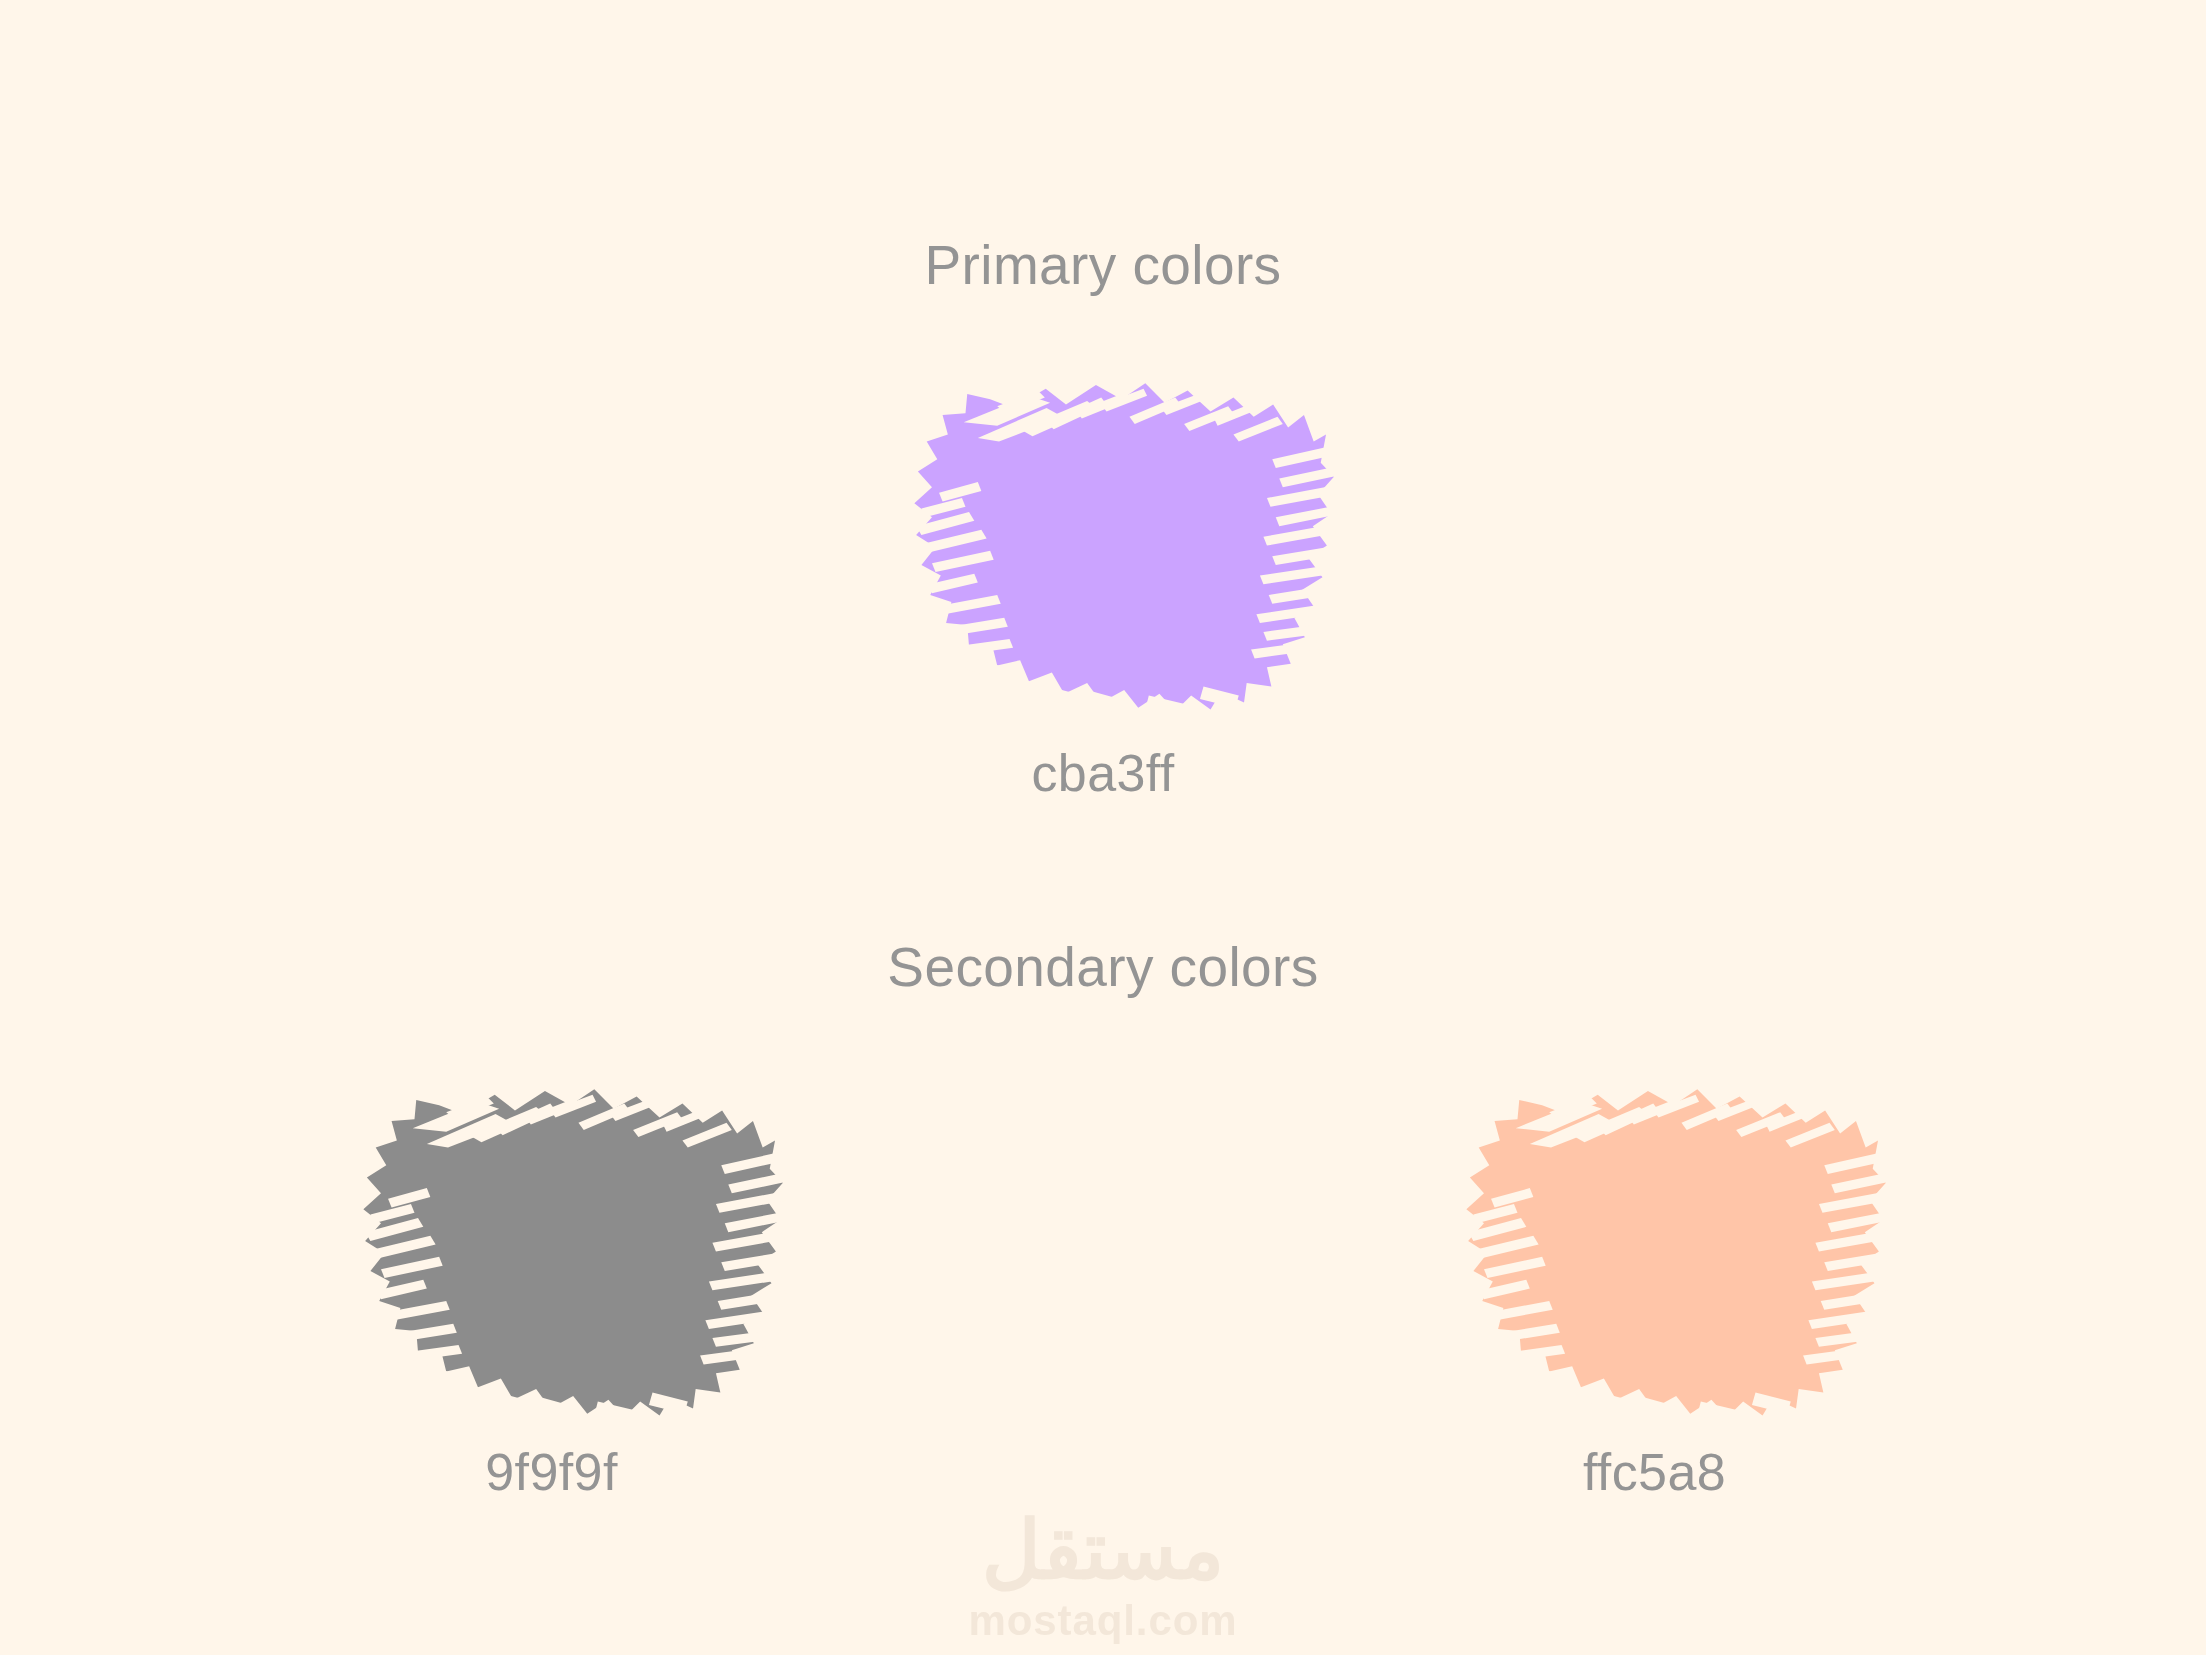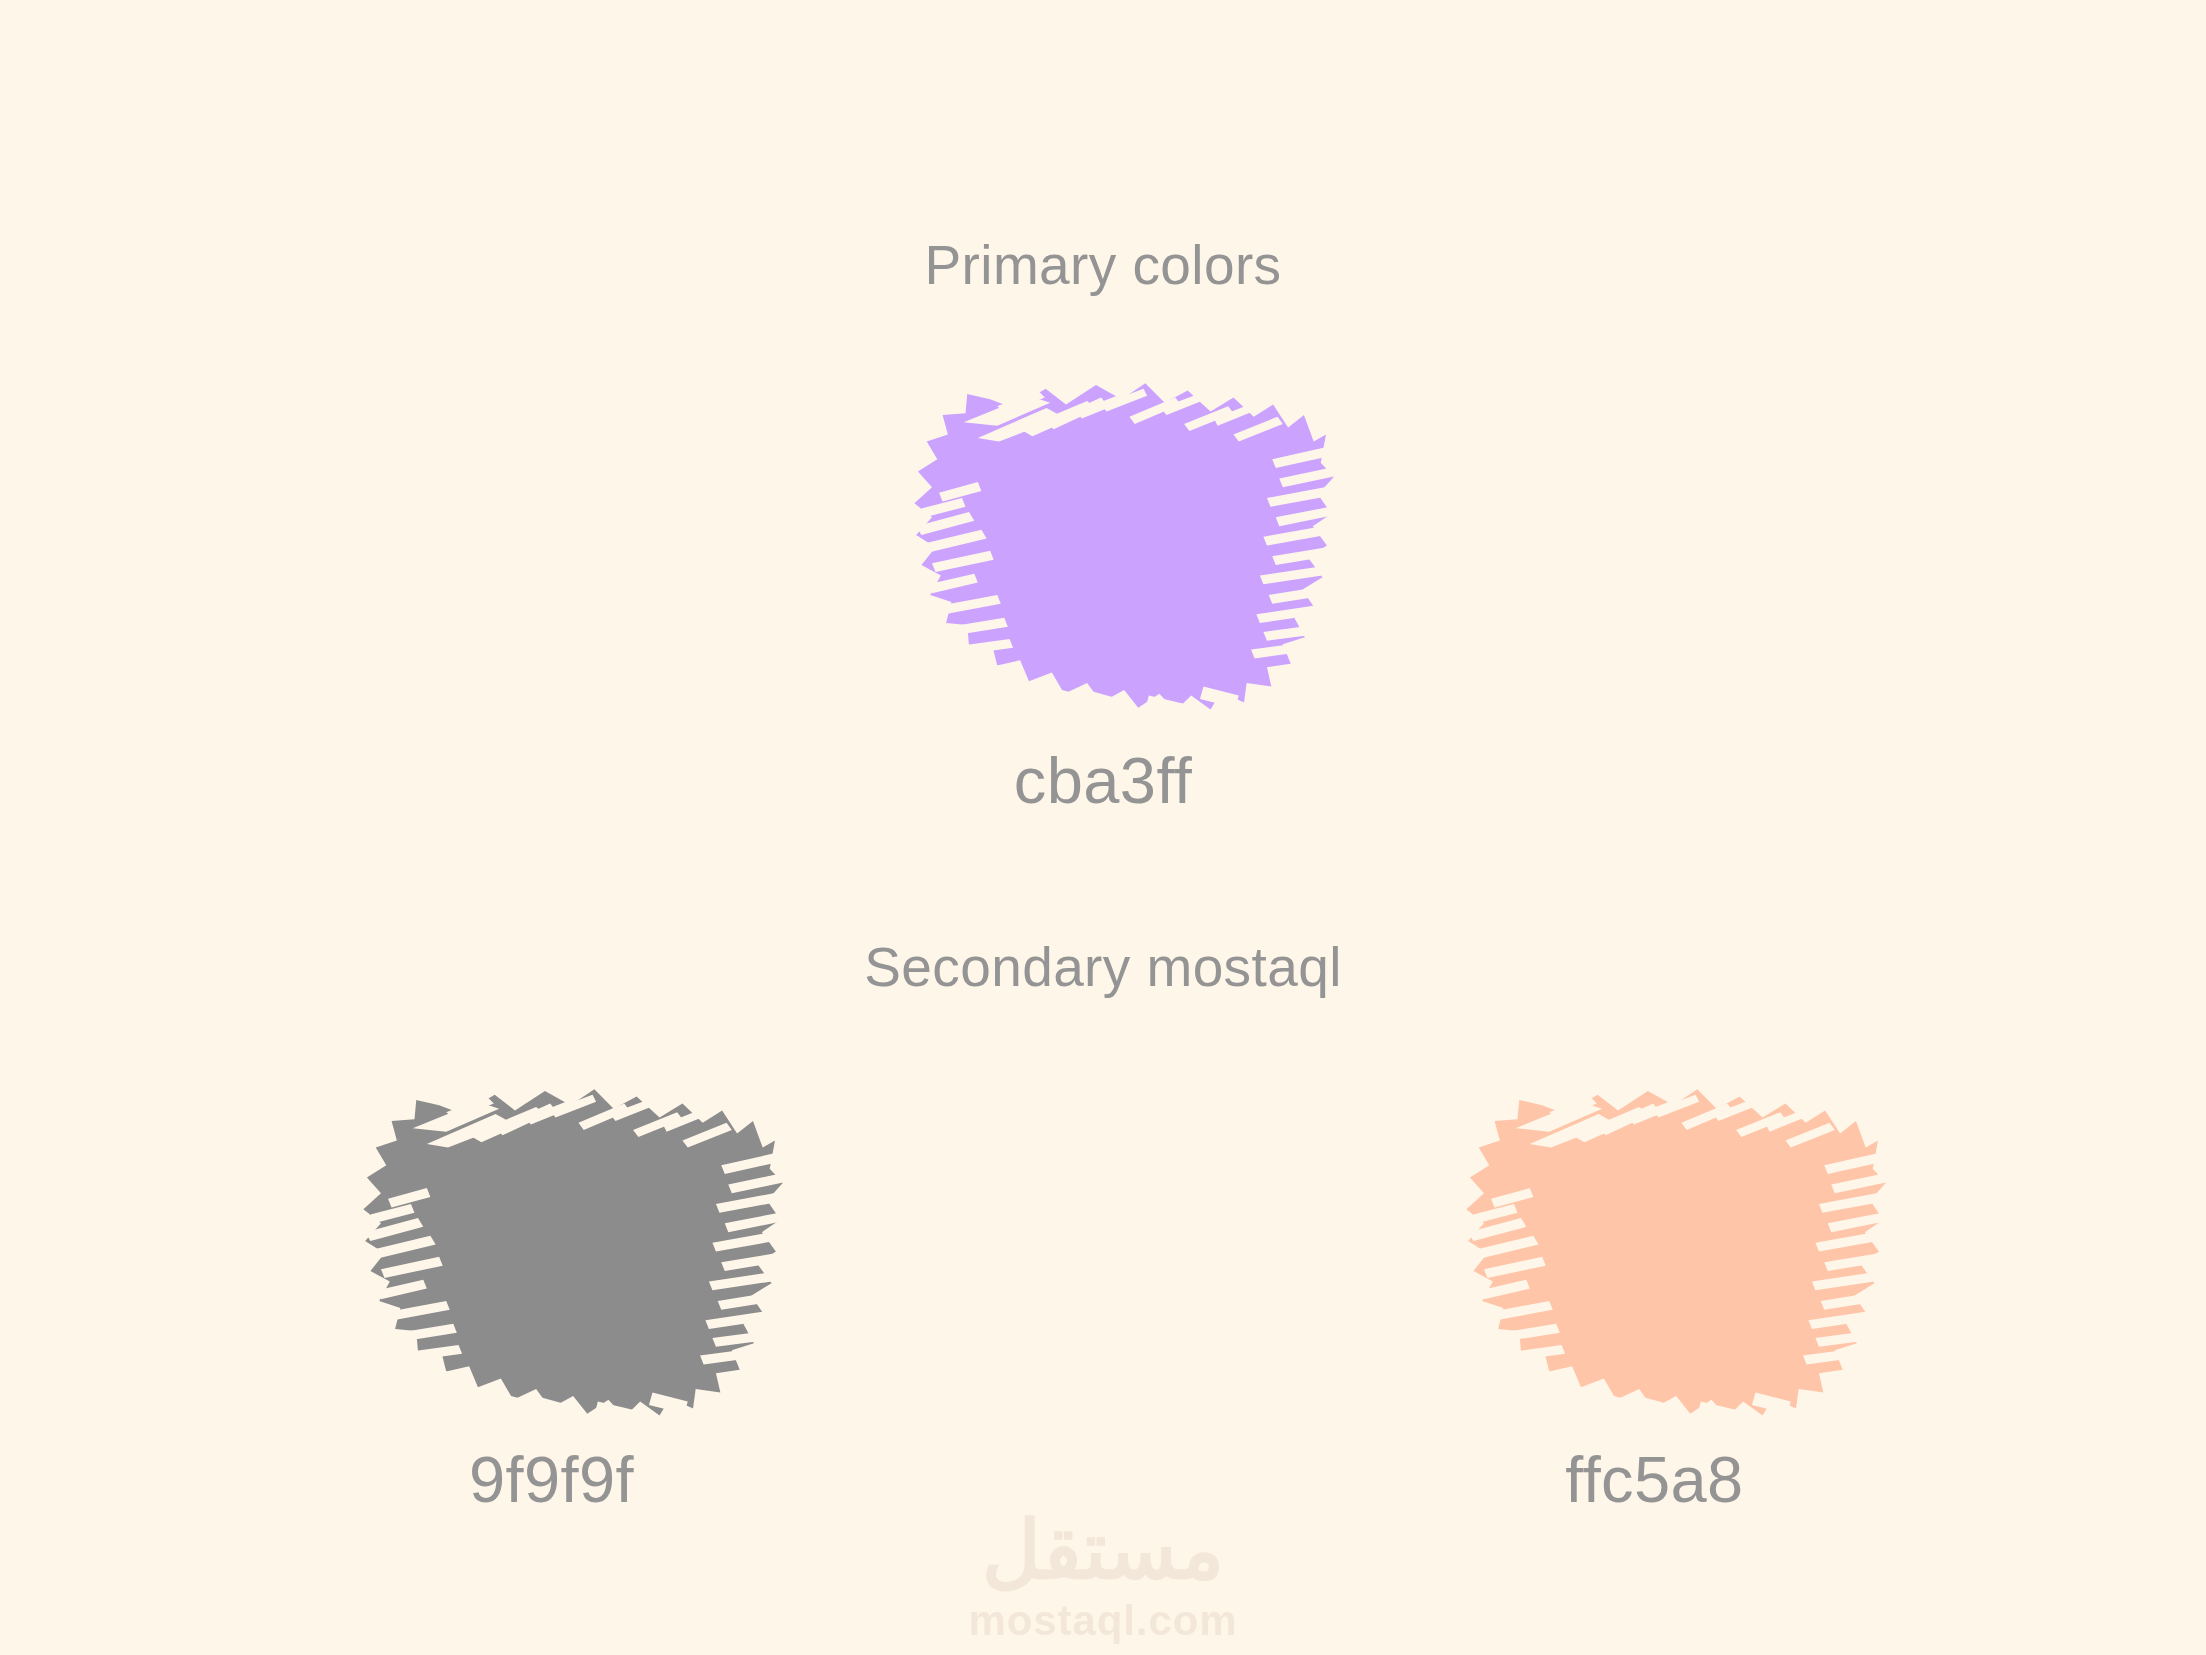"cba3ff" .swatch-label { font-size: 65px -> 52px }
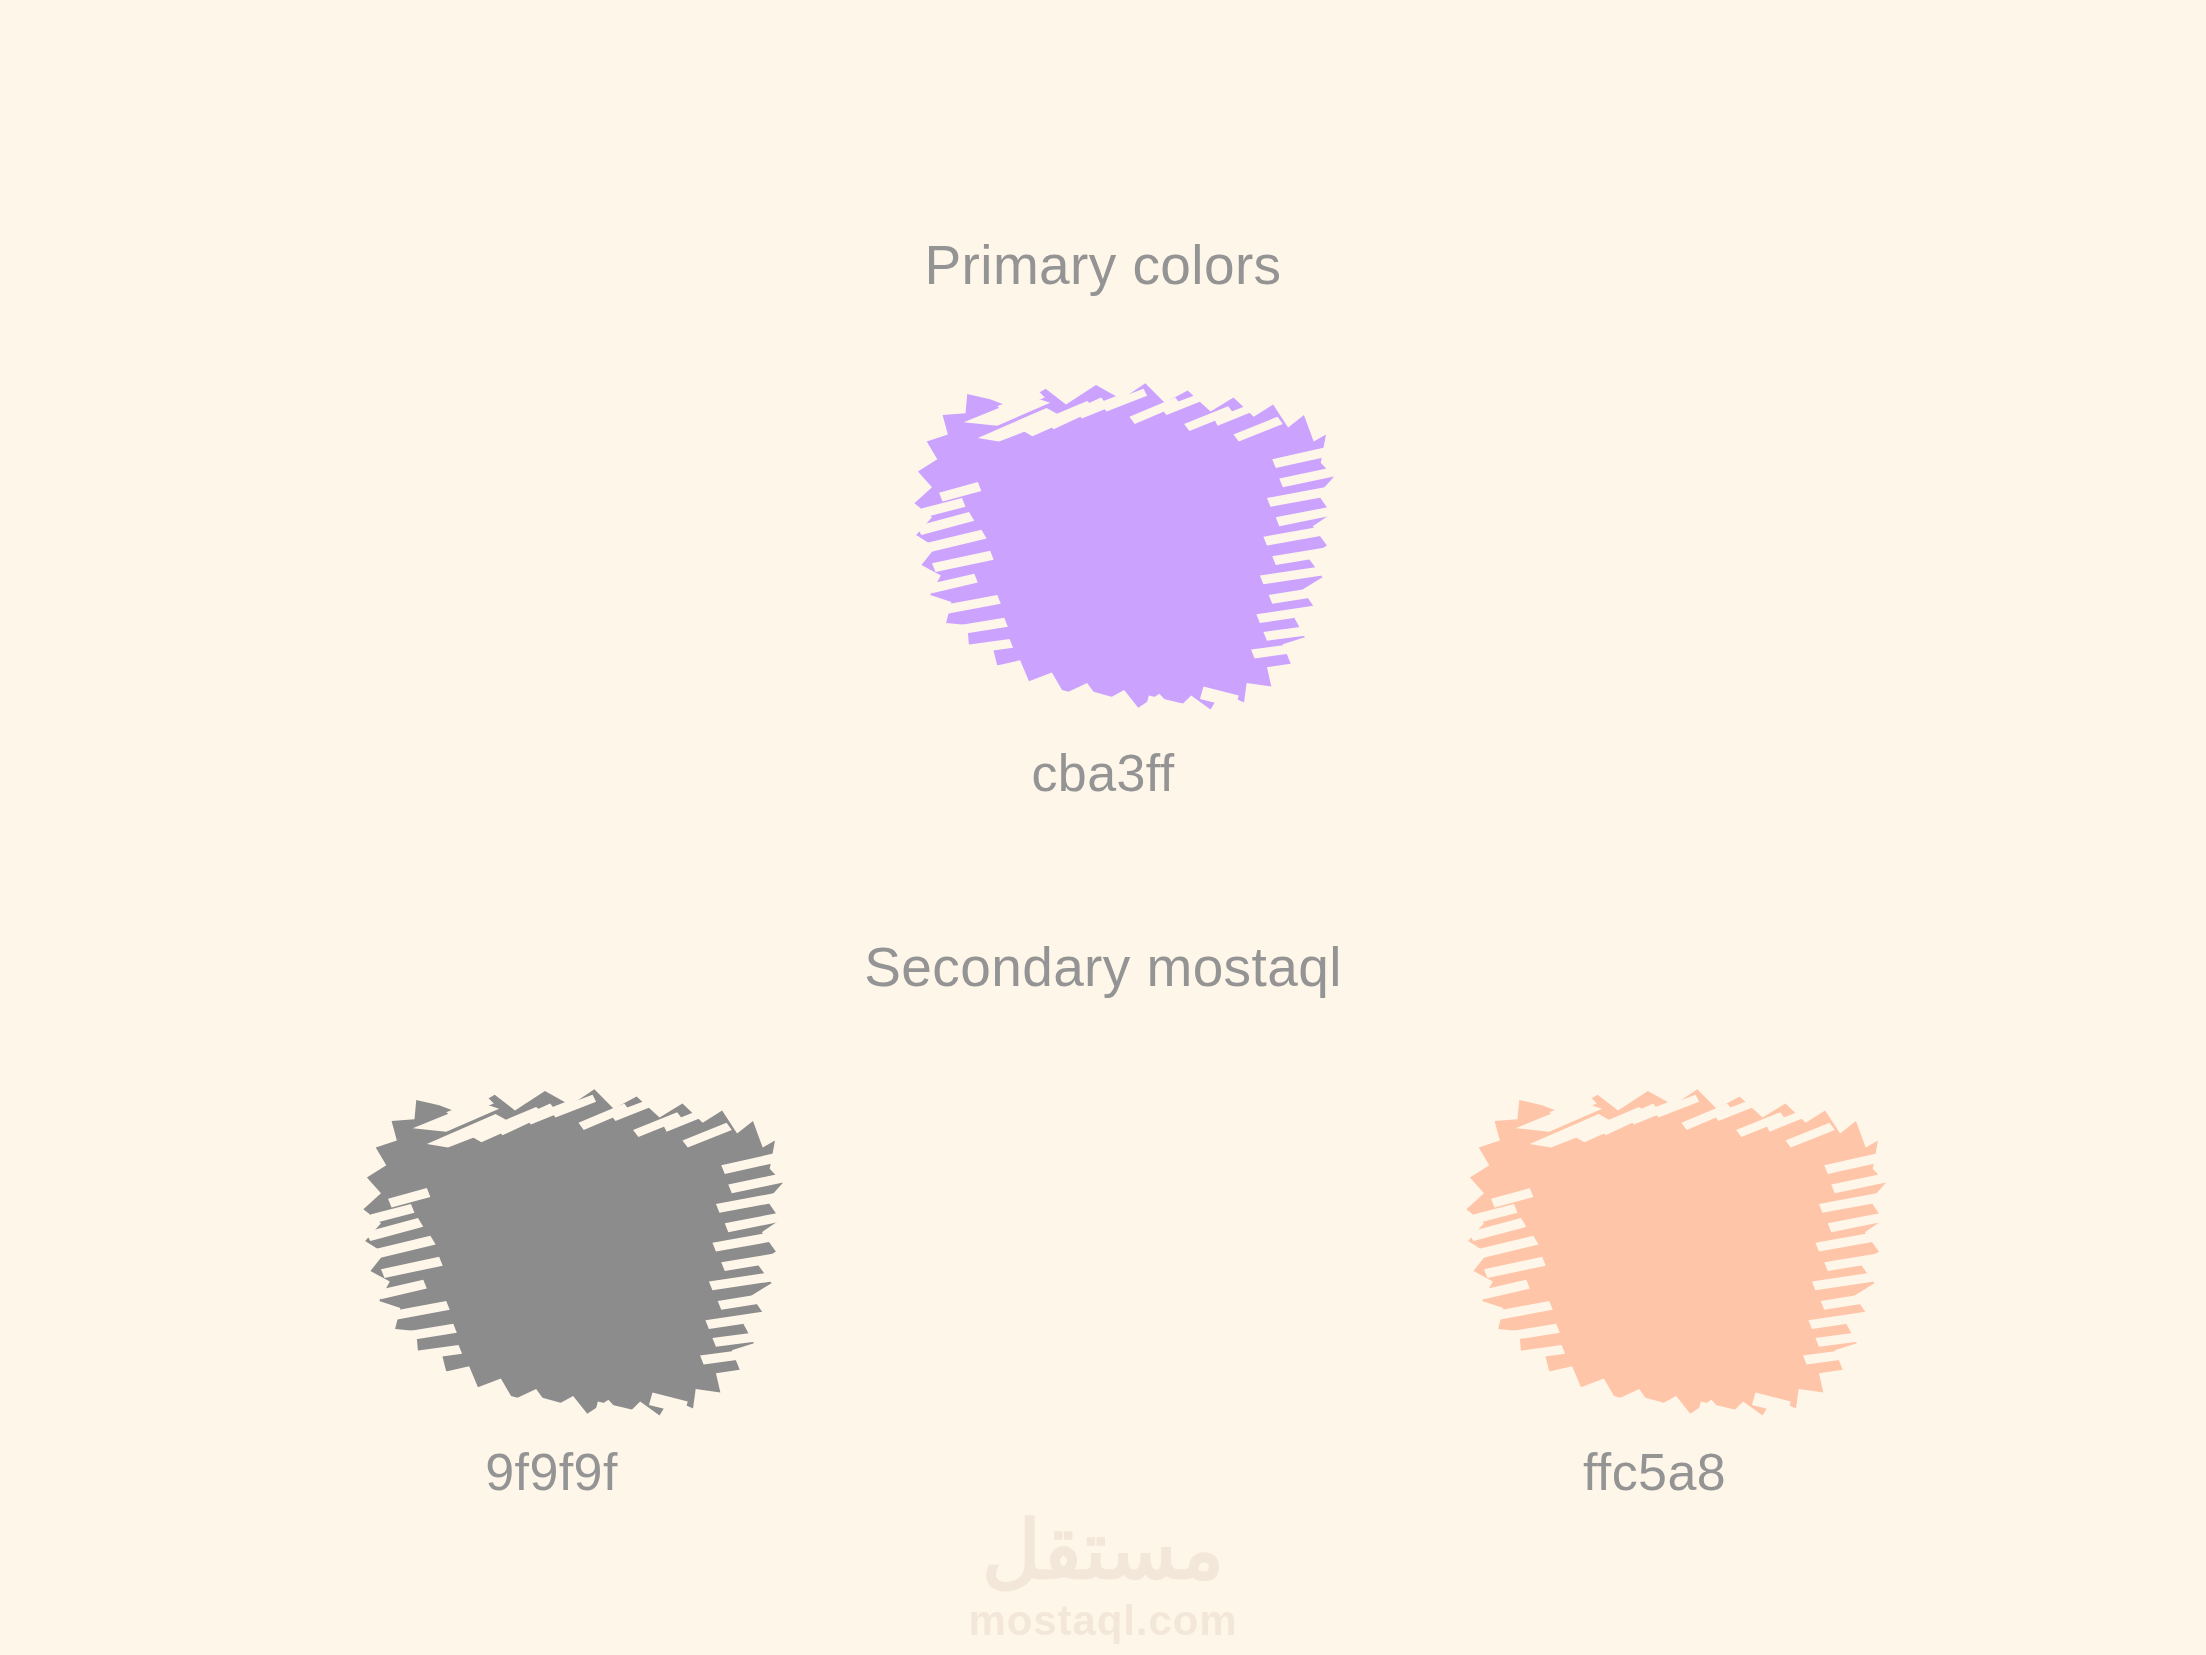"Secondary mostaql" div.section-heading { text: mostaql -> colors }
